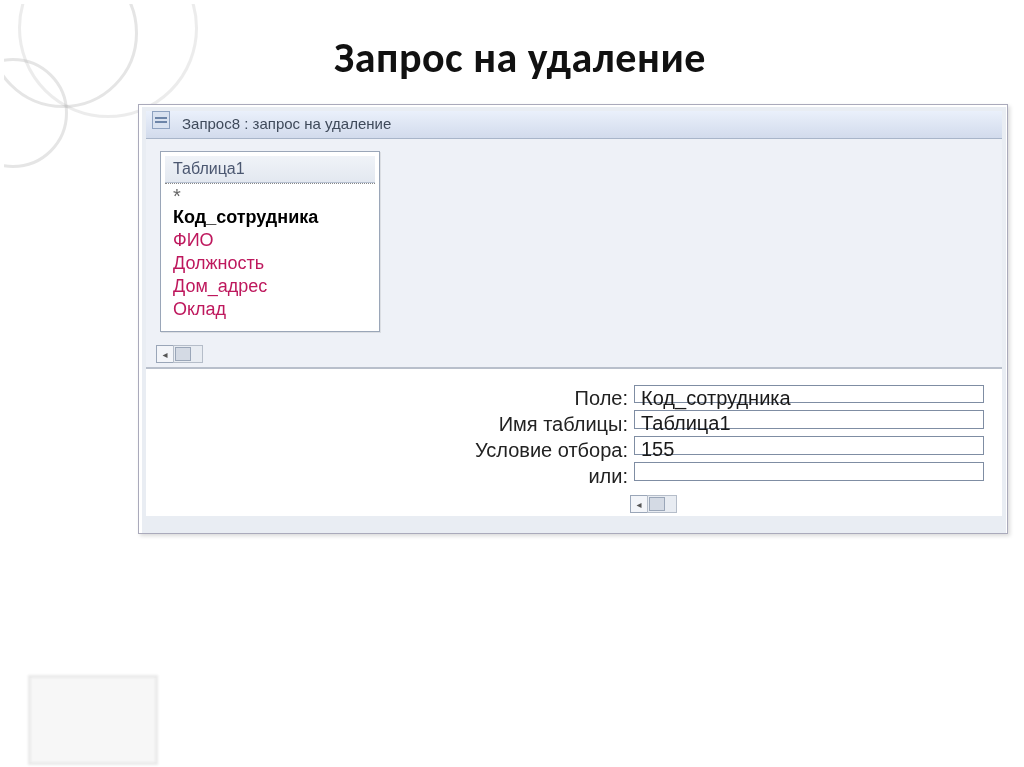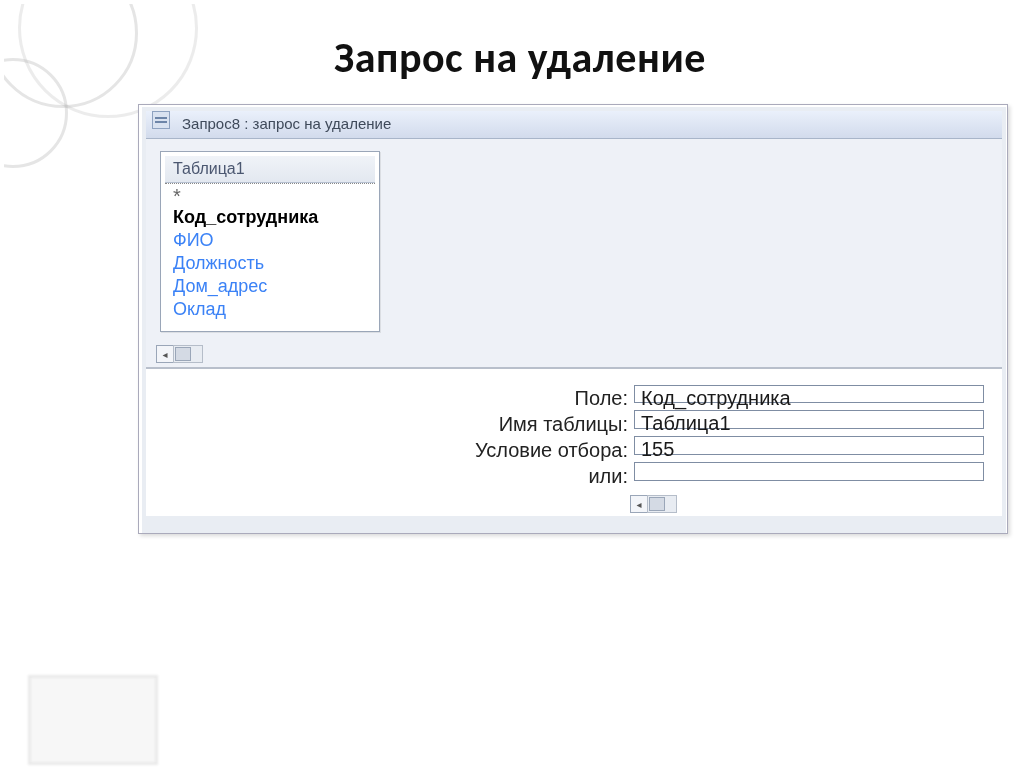"ФИО" .field { color: #3b82f6 -> #be185d }
